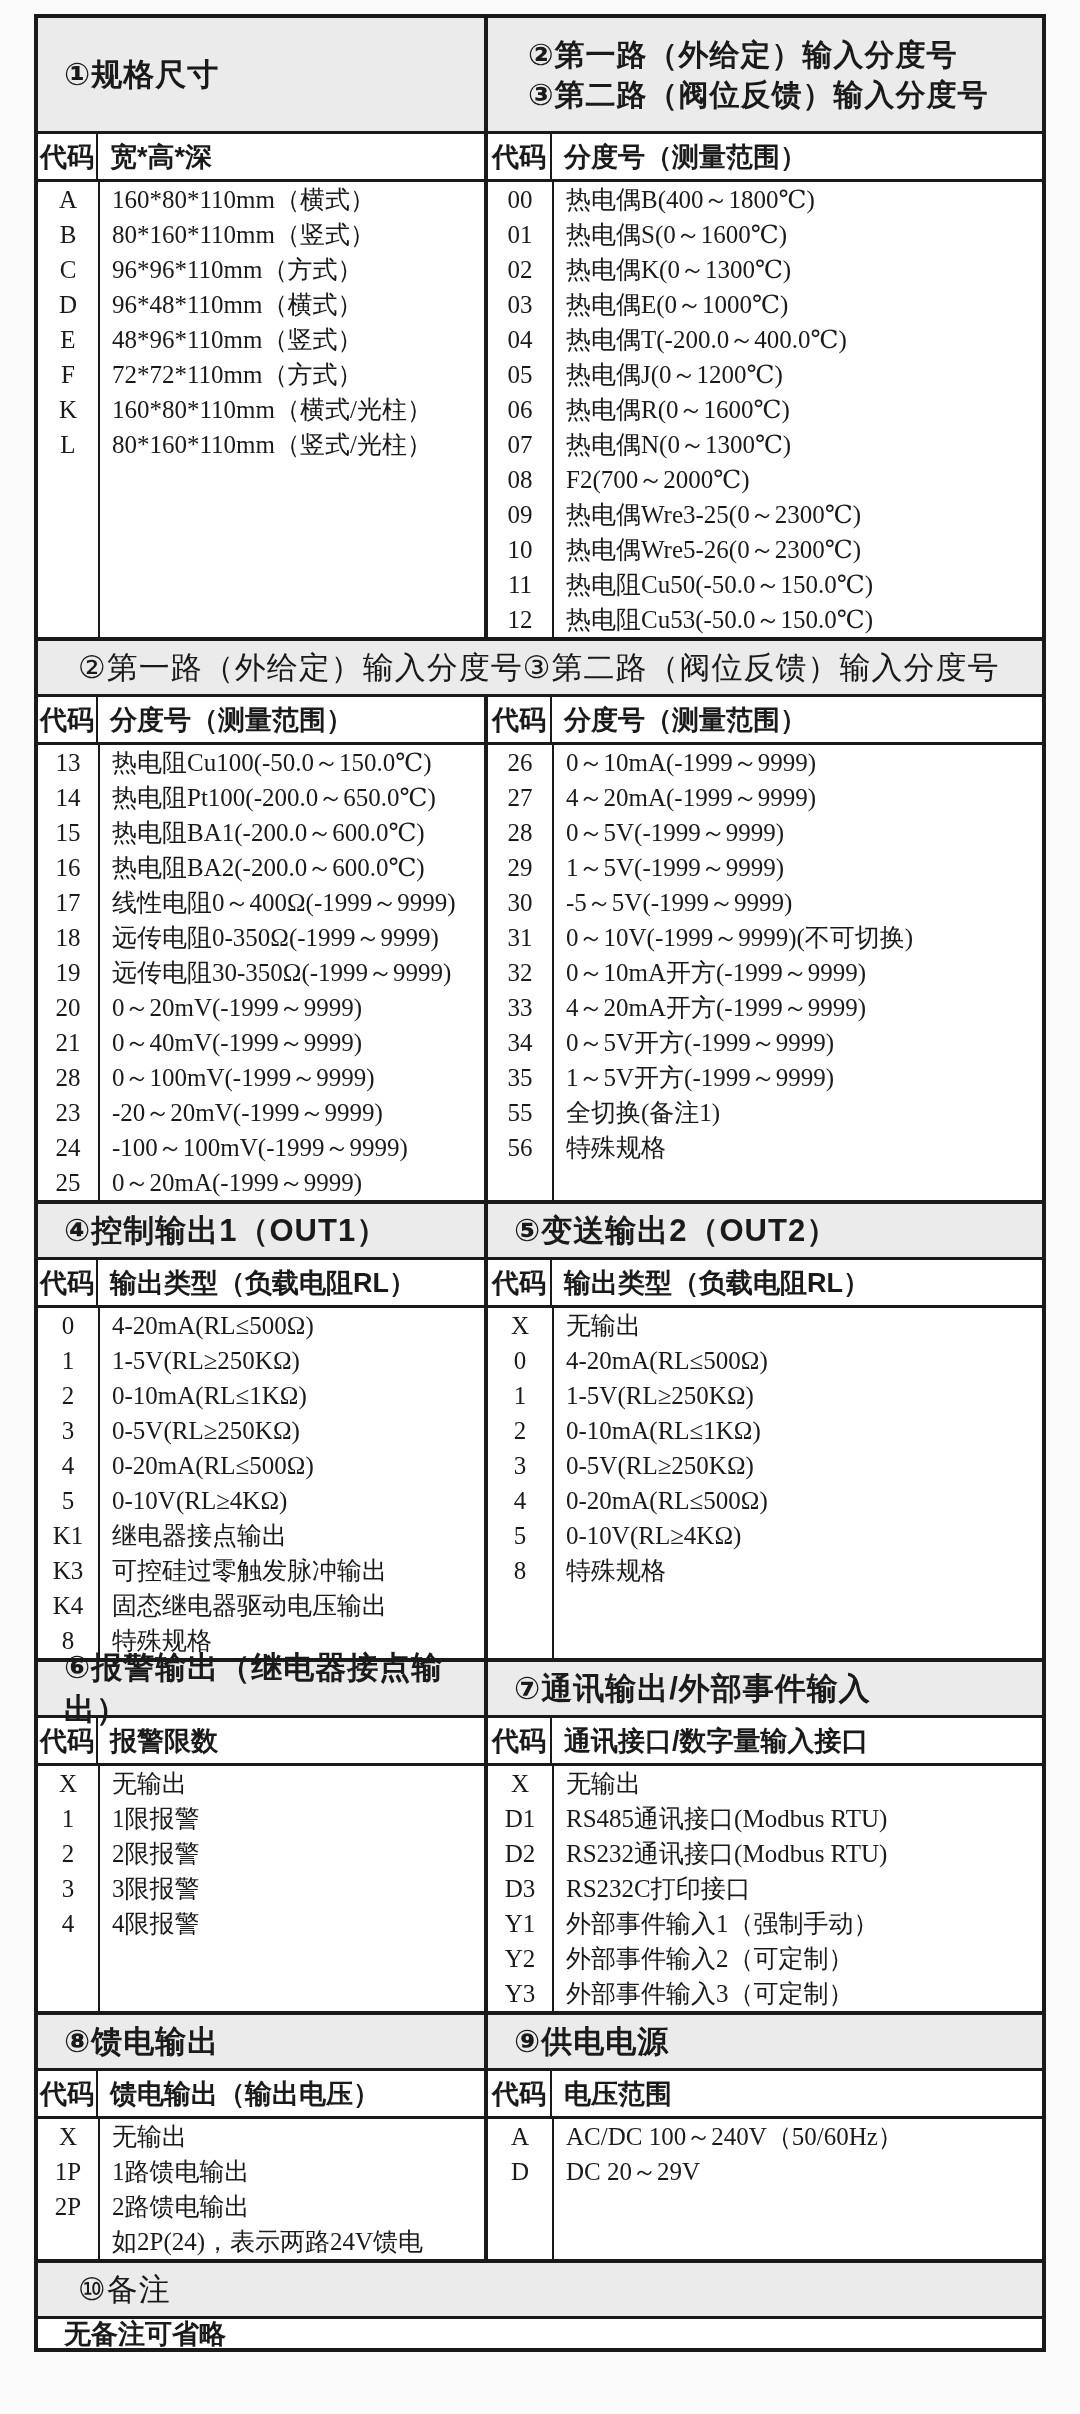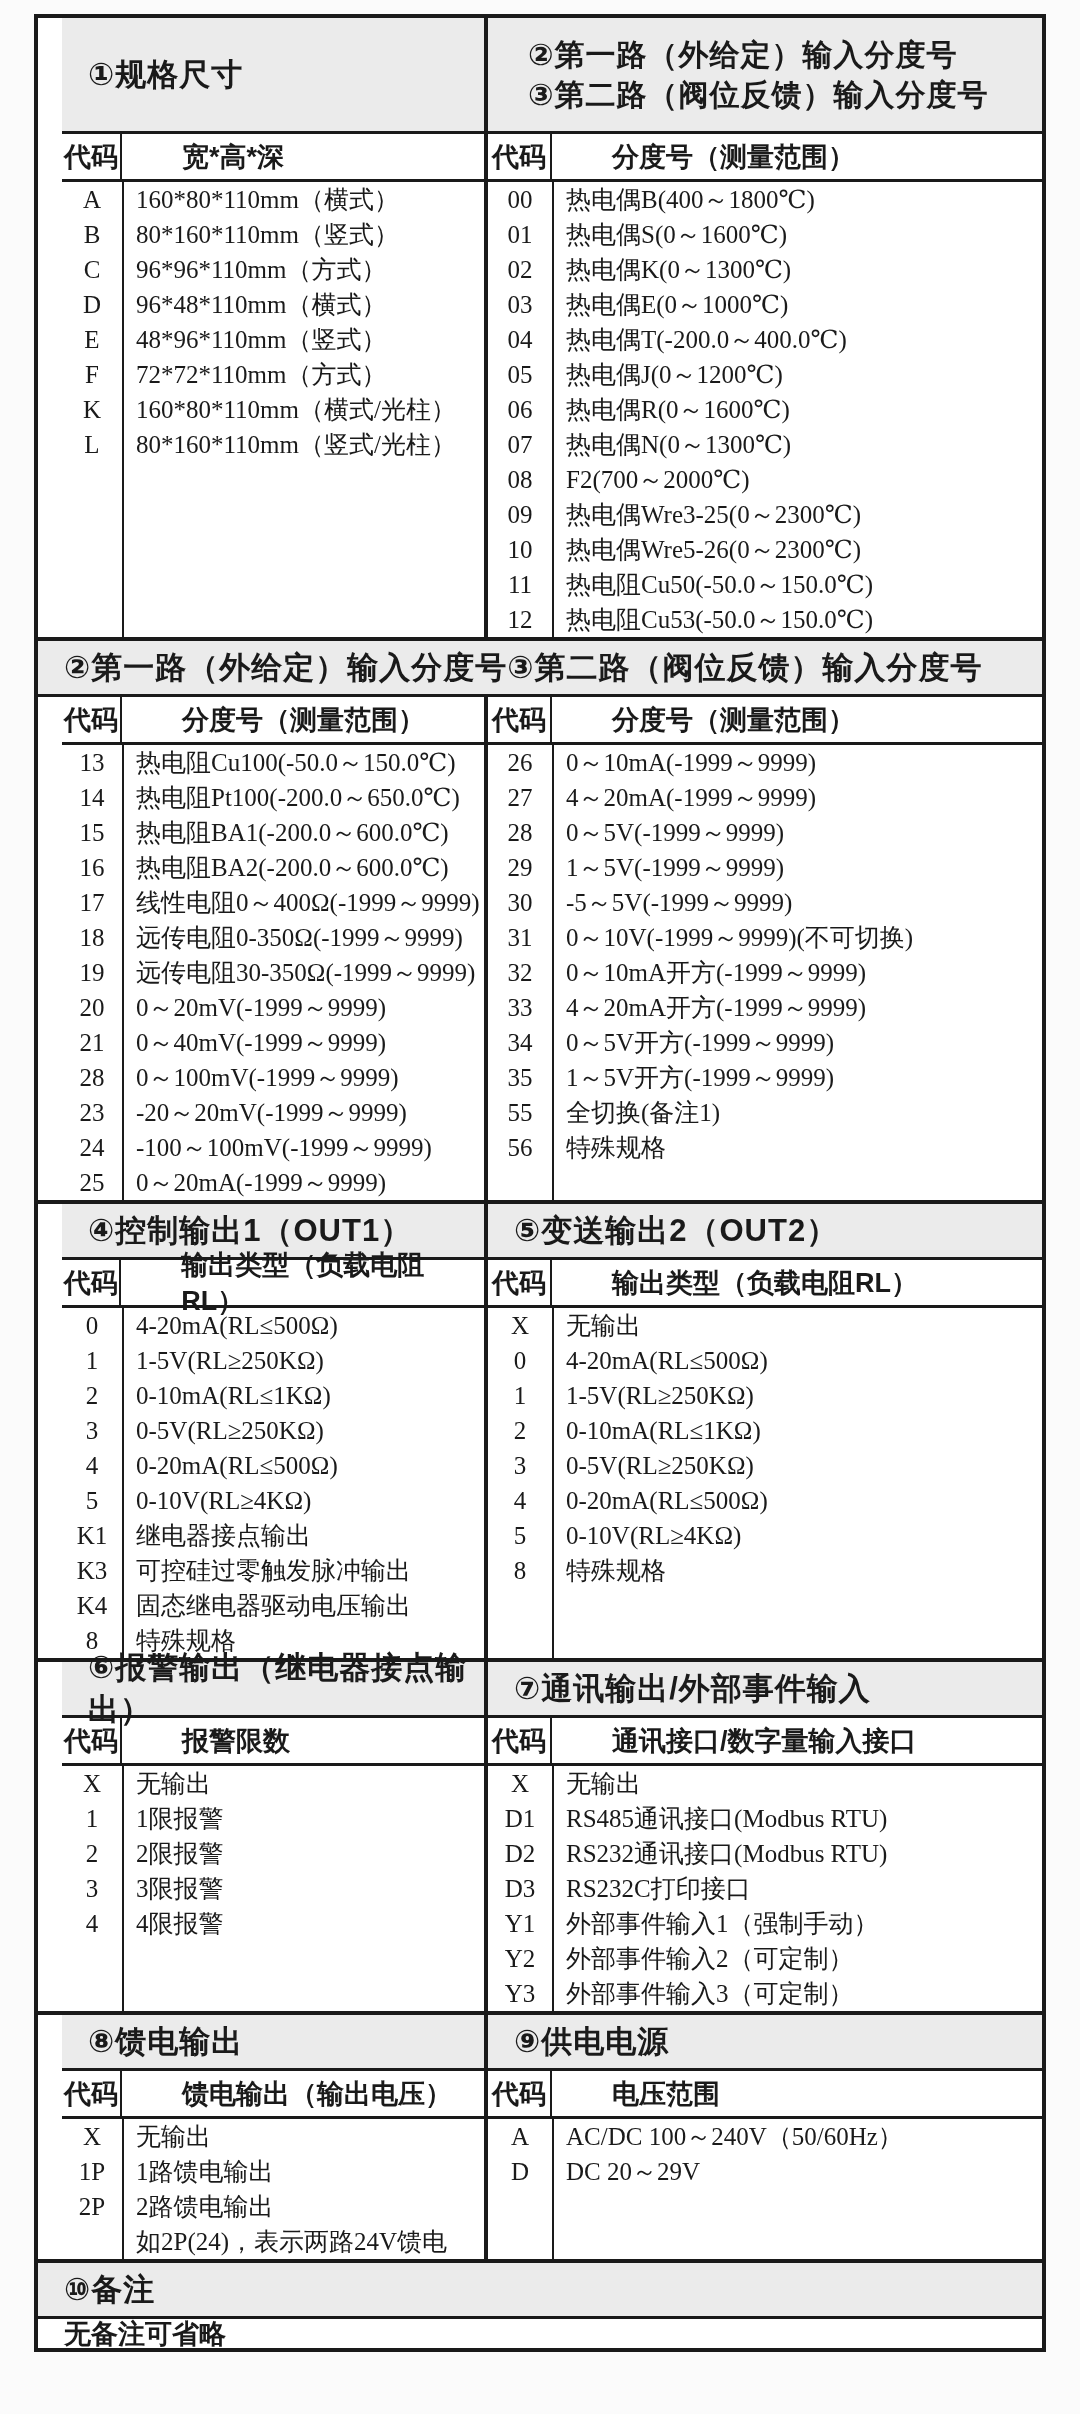"①规格尺寸" .half-l { padding-left: 24px -> none }
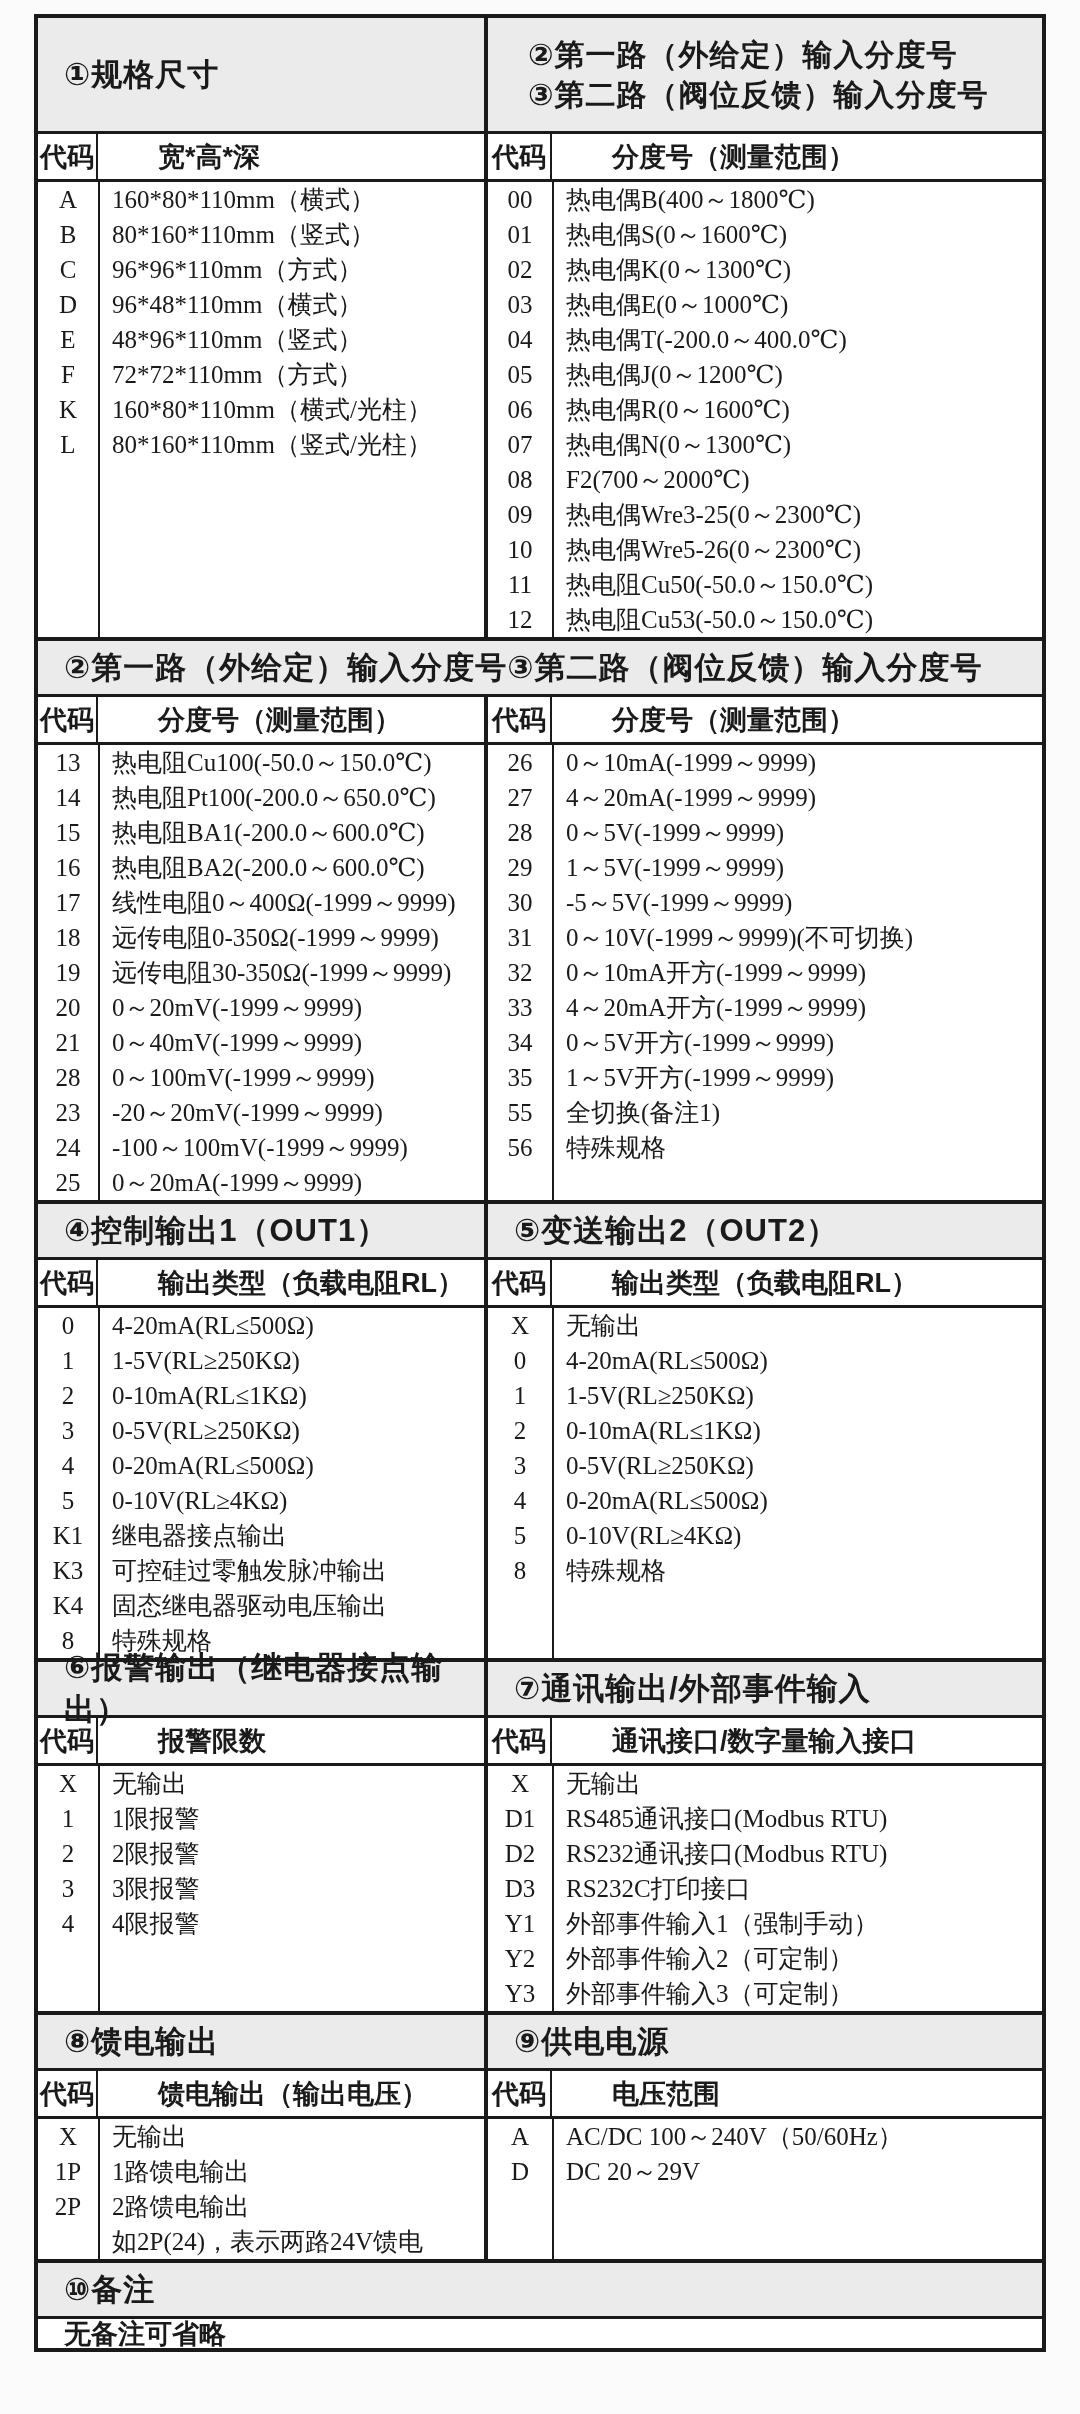"代码" .sub-row { gap: 48px -> none }
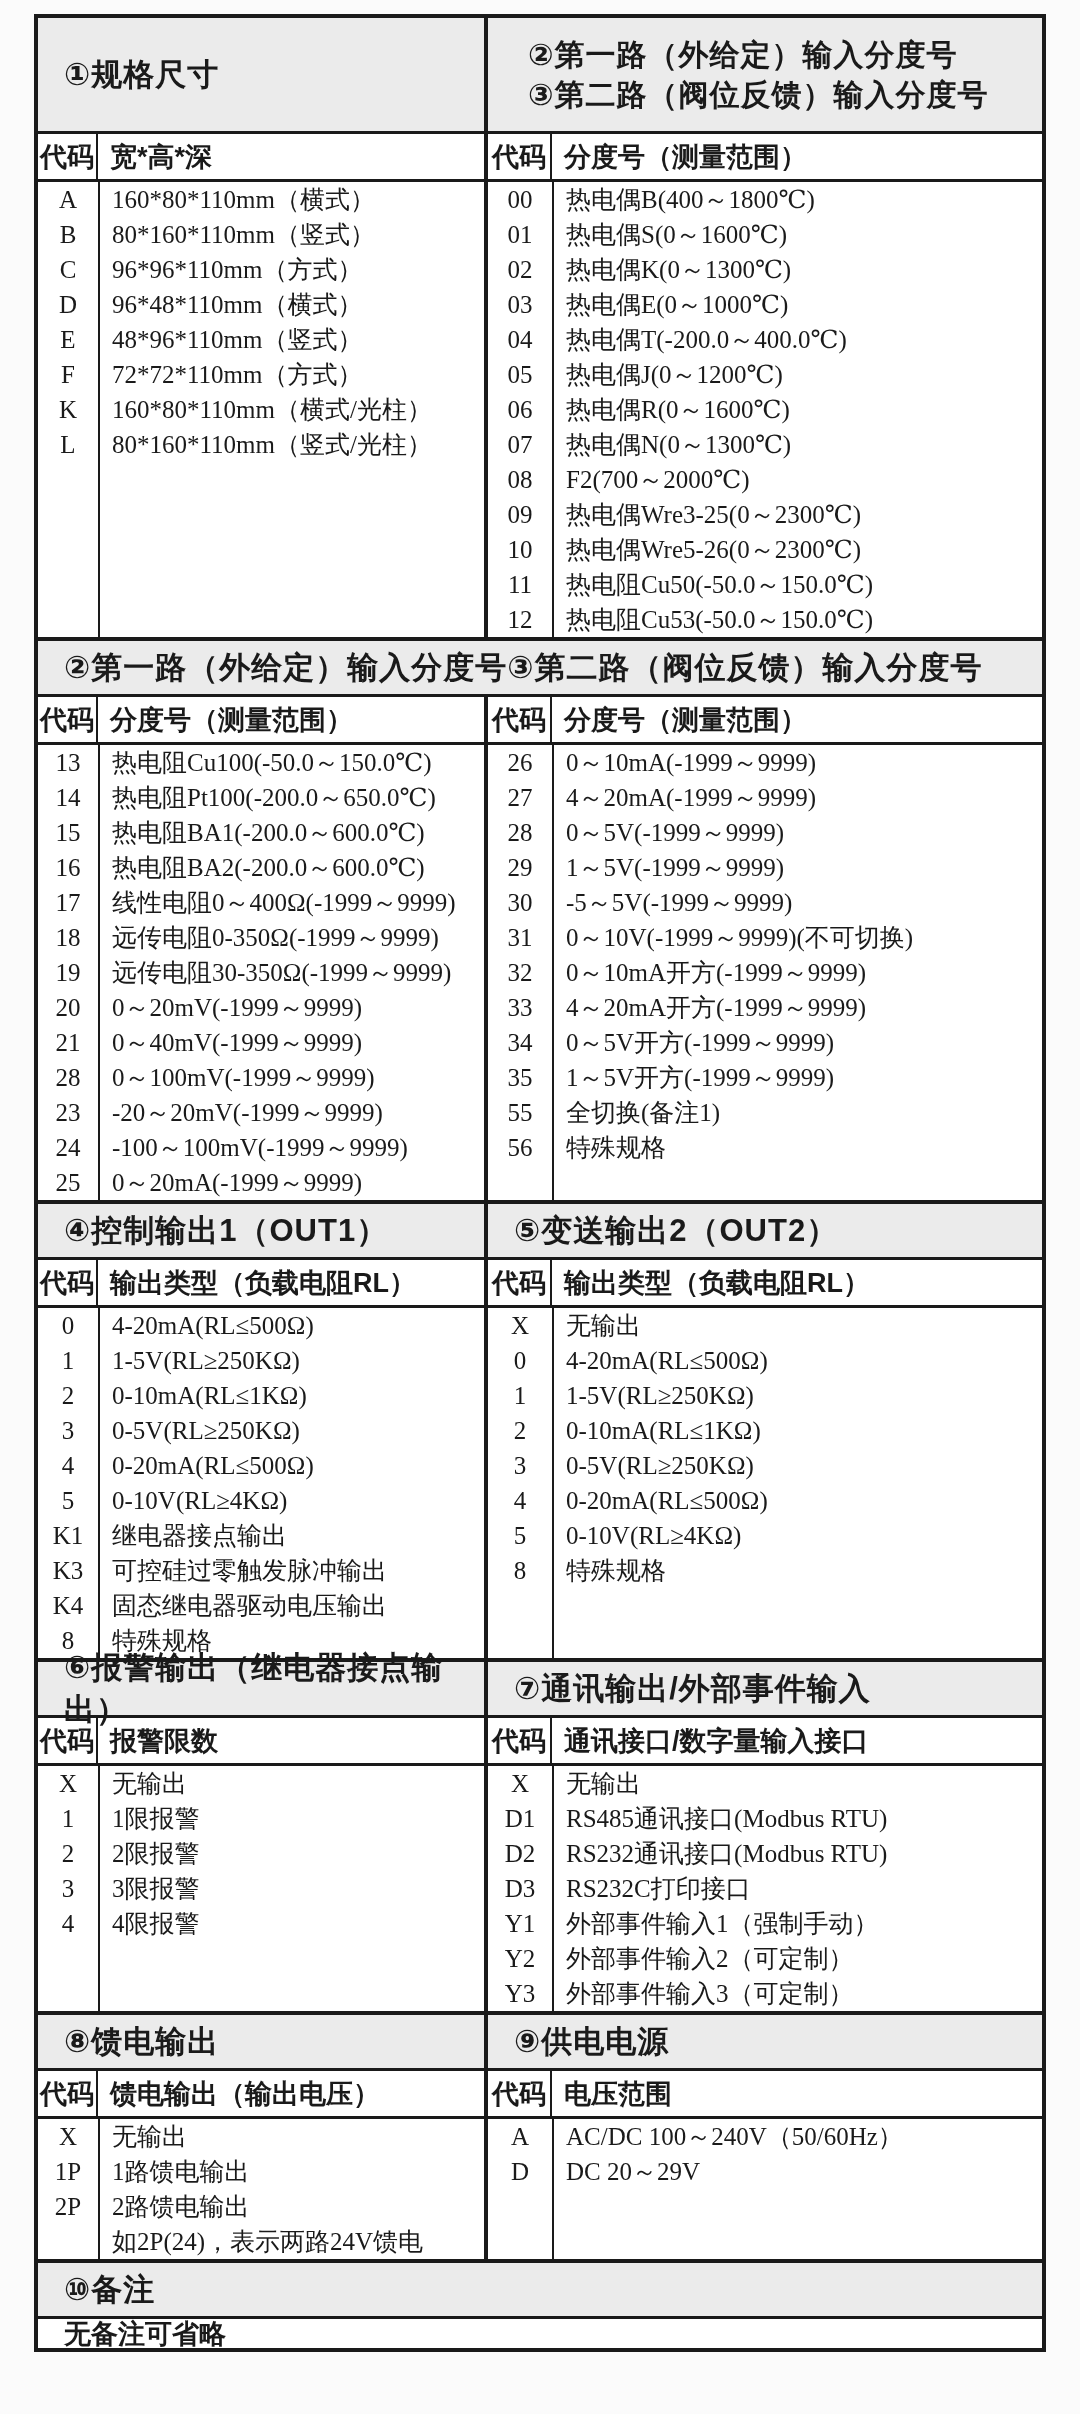"②第一路（外给定）输入分度号③第二路（阀位反馈）输入分度号" .full-header { font-weight: 700 -> 400; padding-left: 26px -> 40px }
